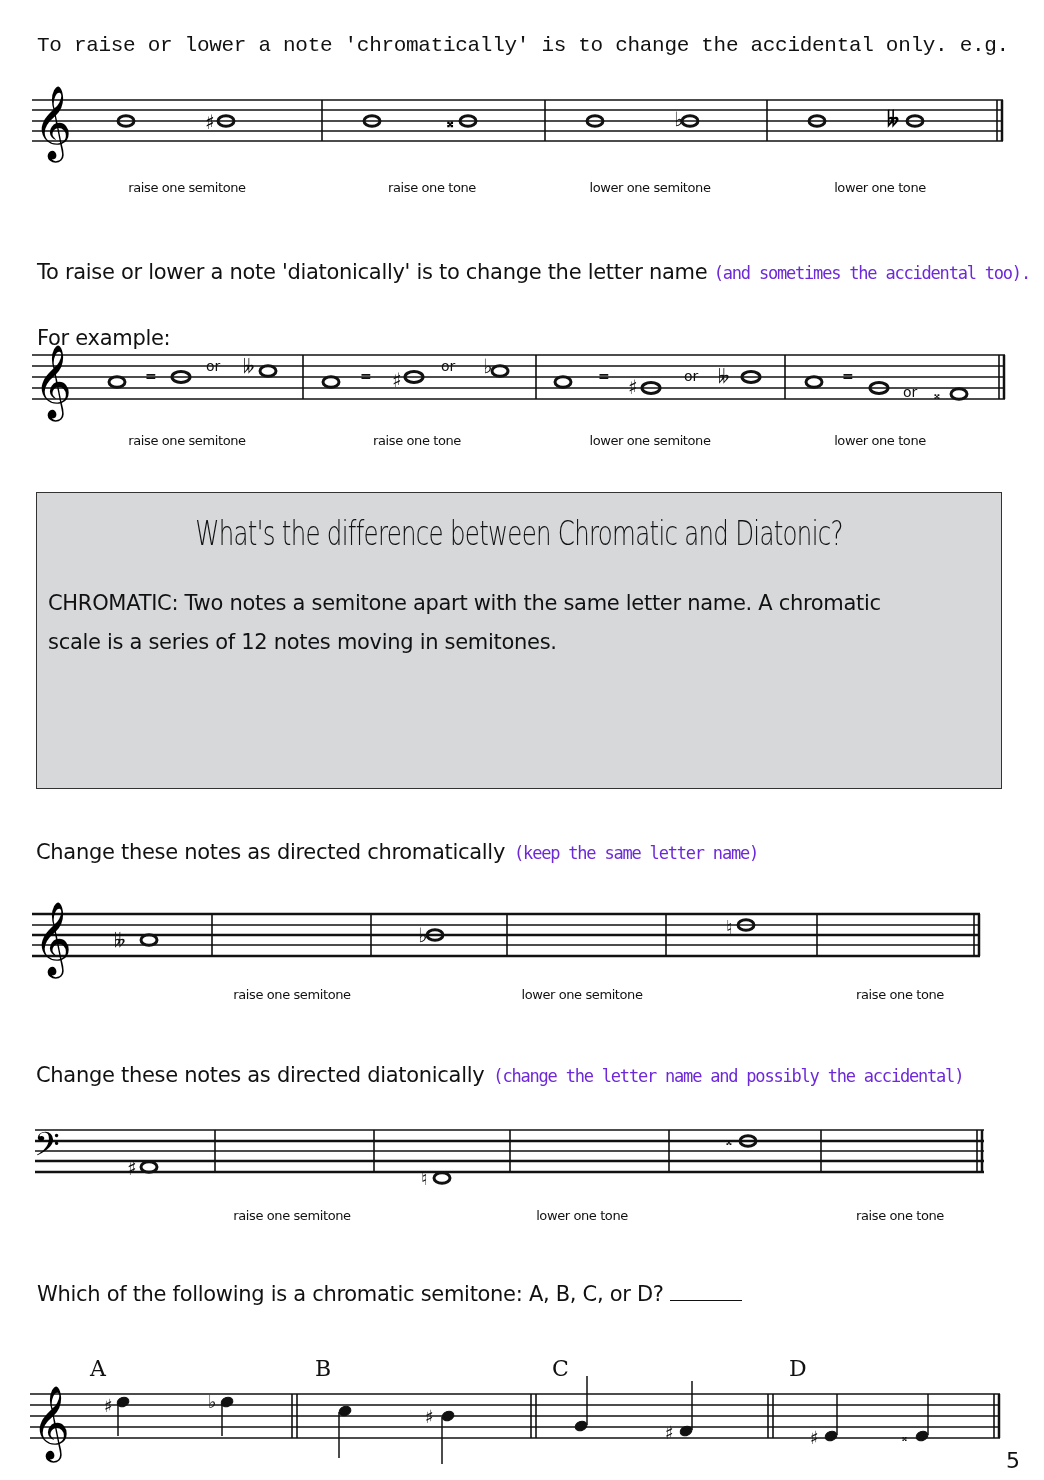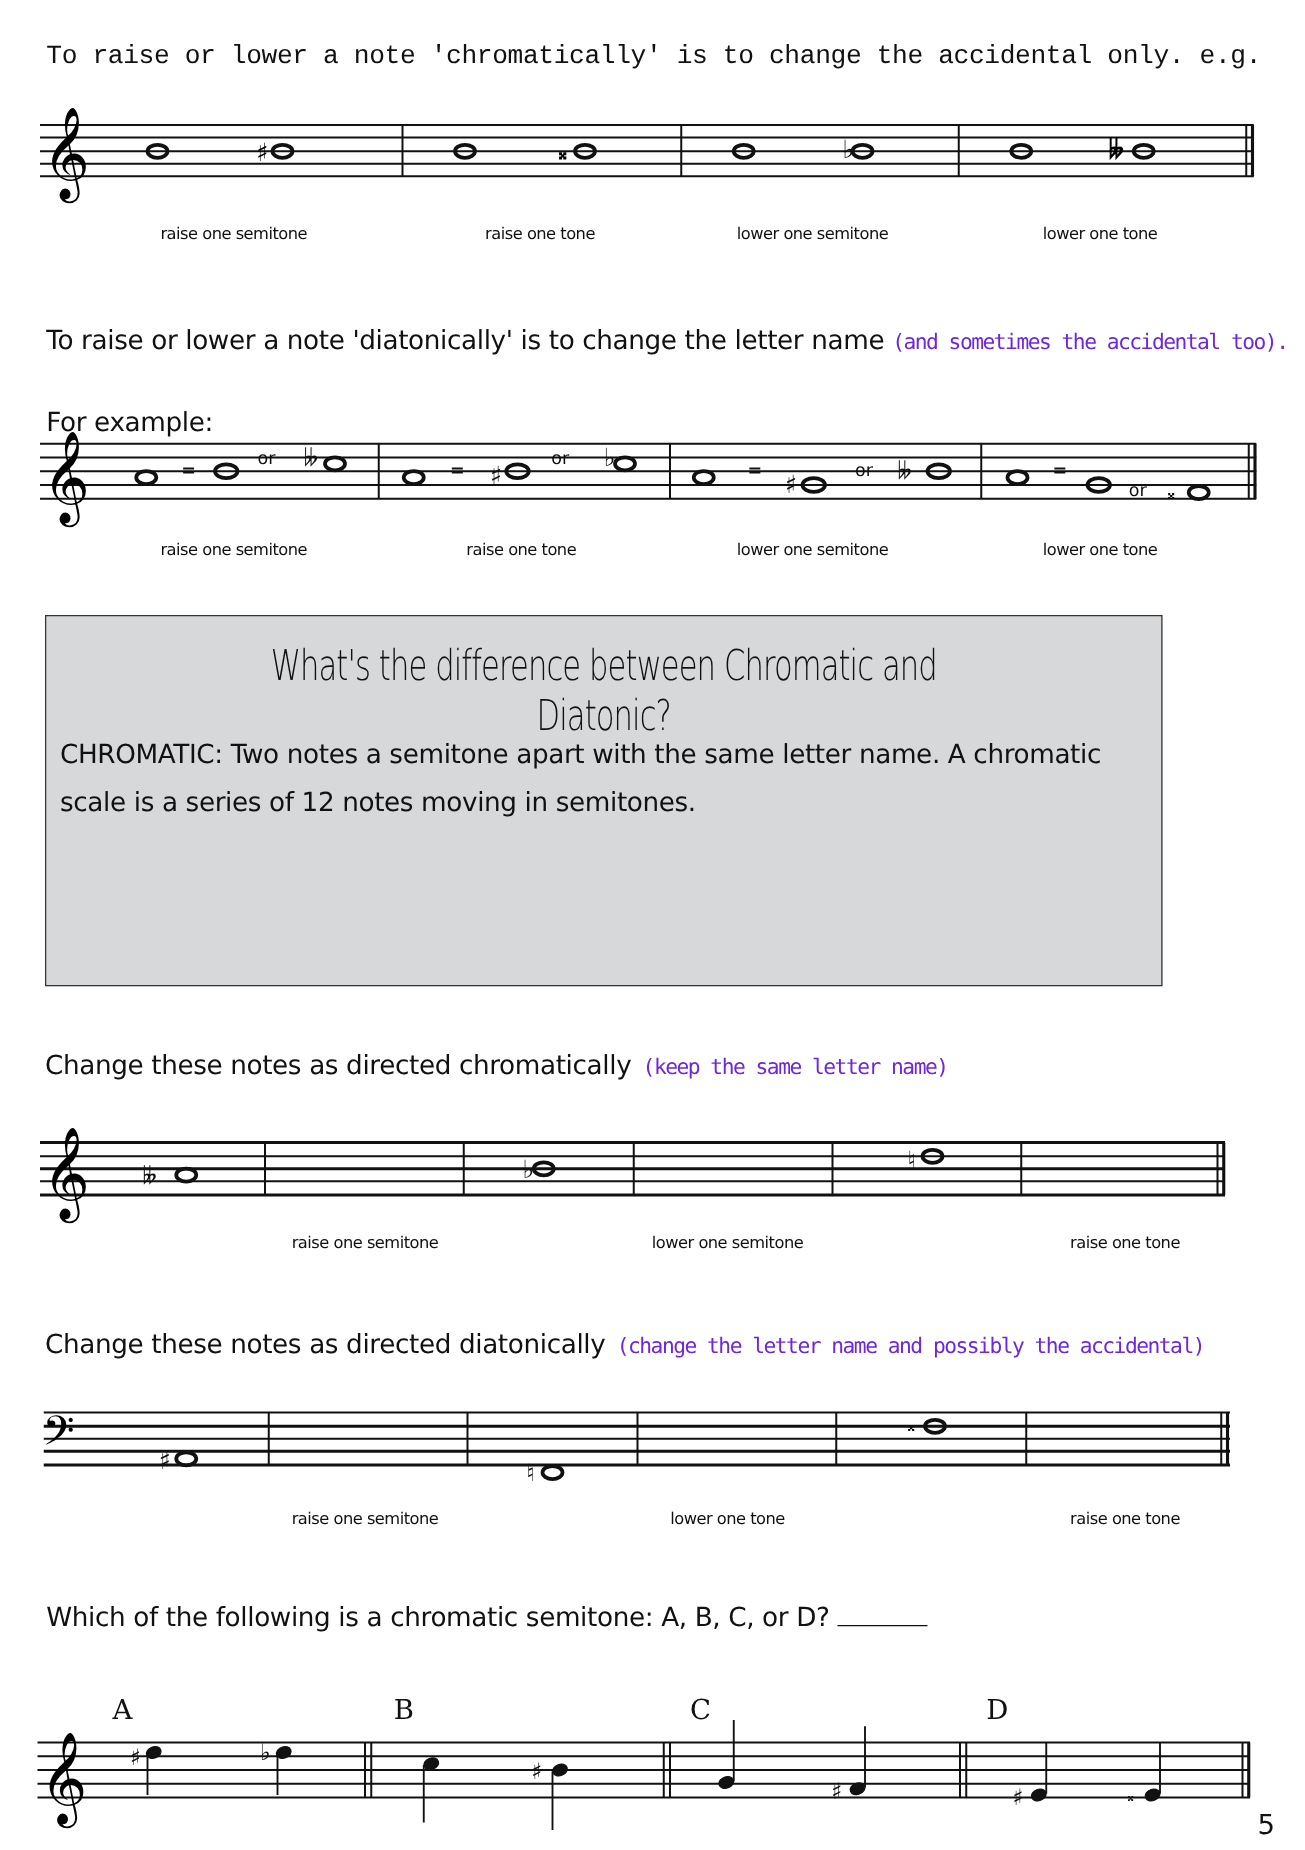"What's the difference between Chromatic" .box { width: 894px -> 966px }
